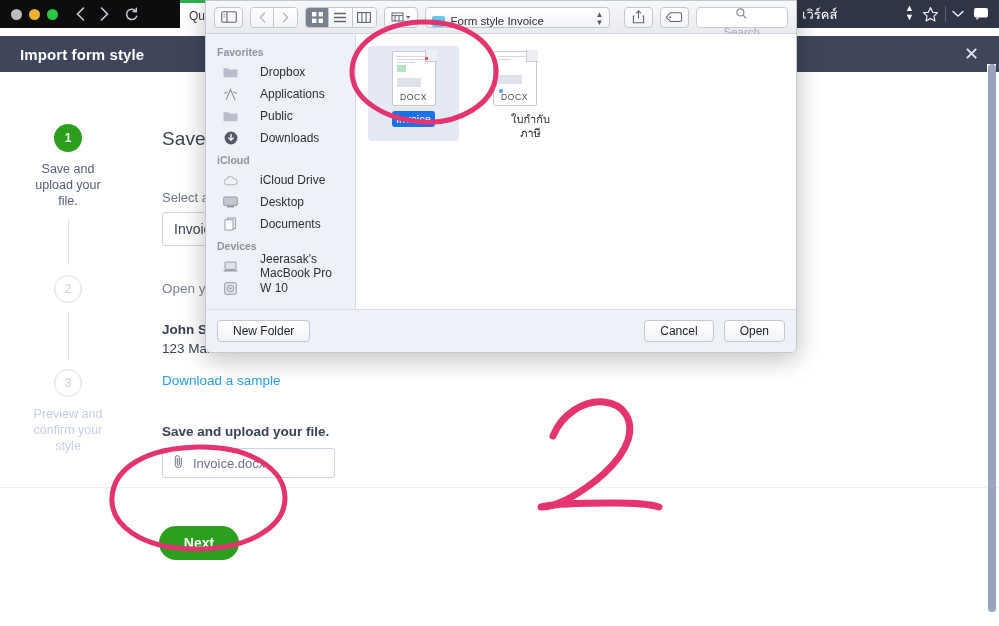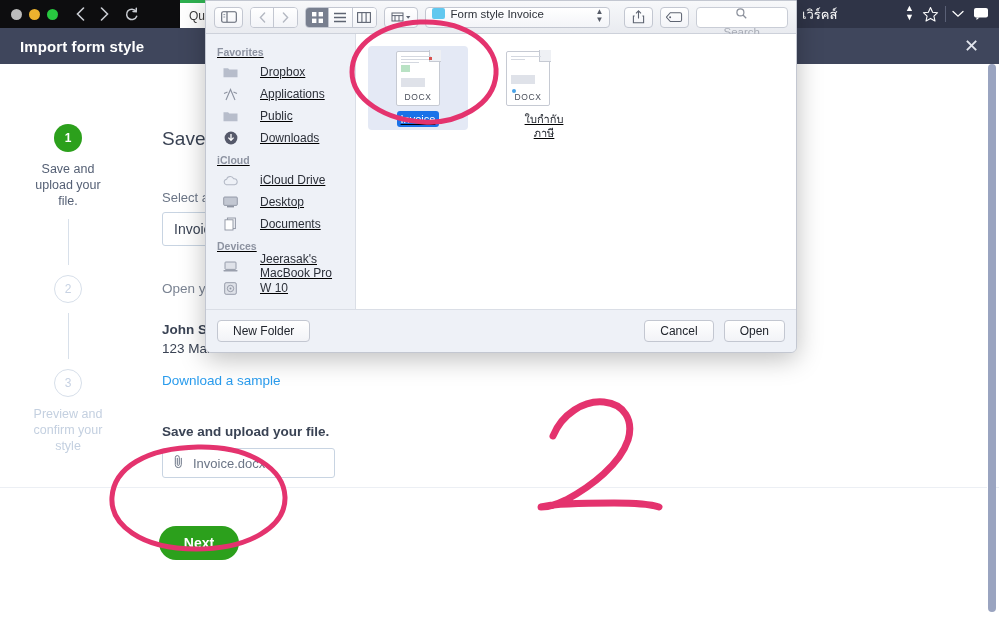"Form style Invoice" .pathpop { align-items: flex-start -> flex-end }
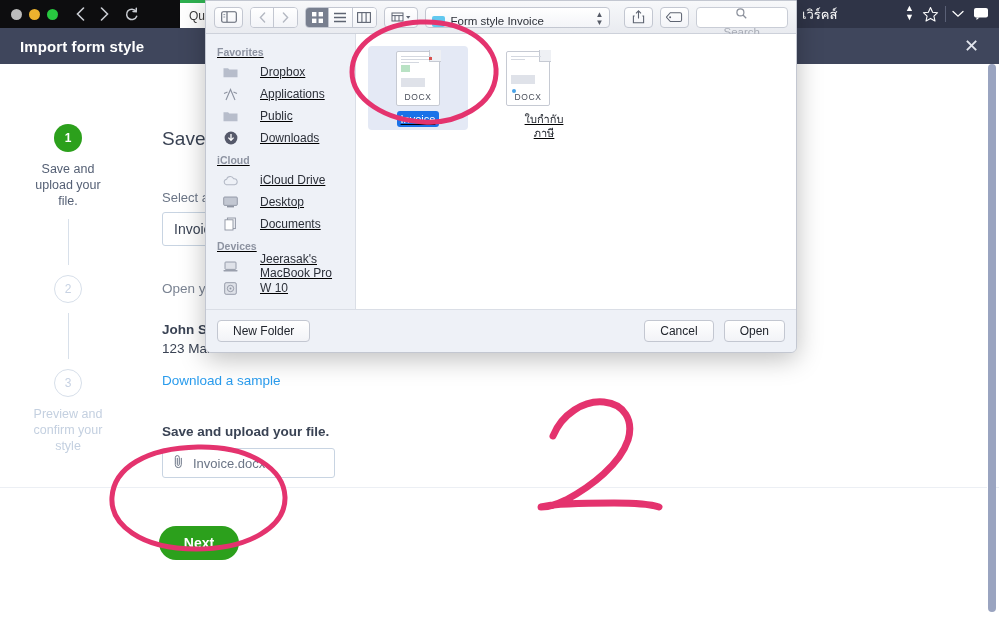"Import form style" #qb-header { top: 0 -> 8px }
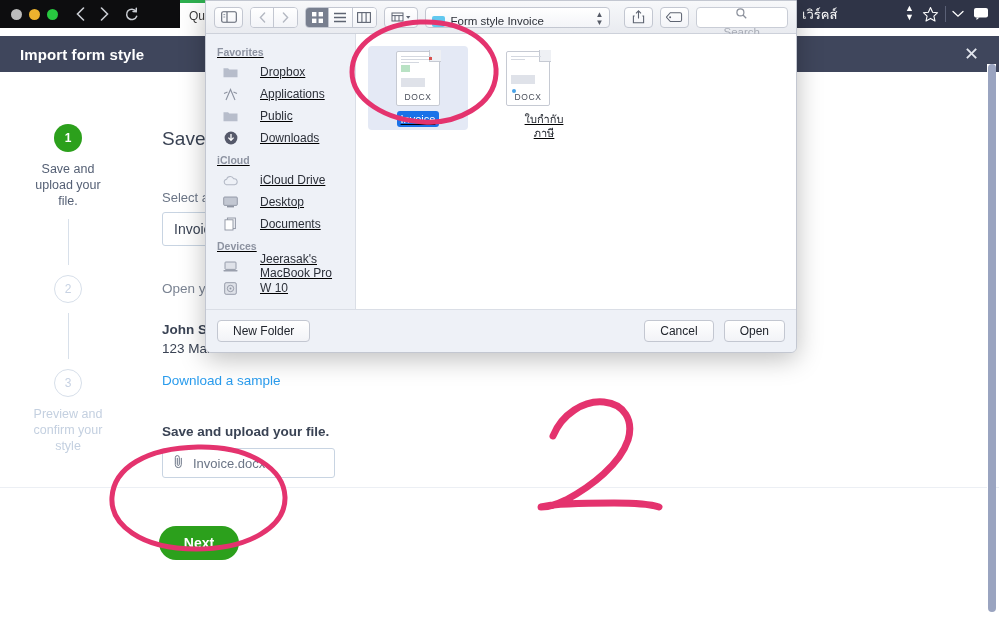"Favorites" #finder-body { text-decoration: underline -> none }
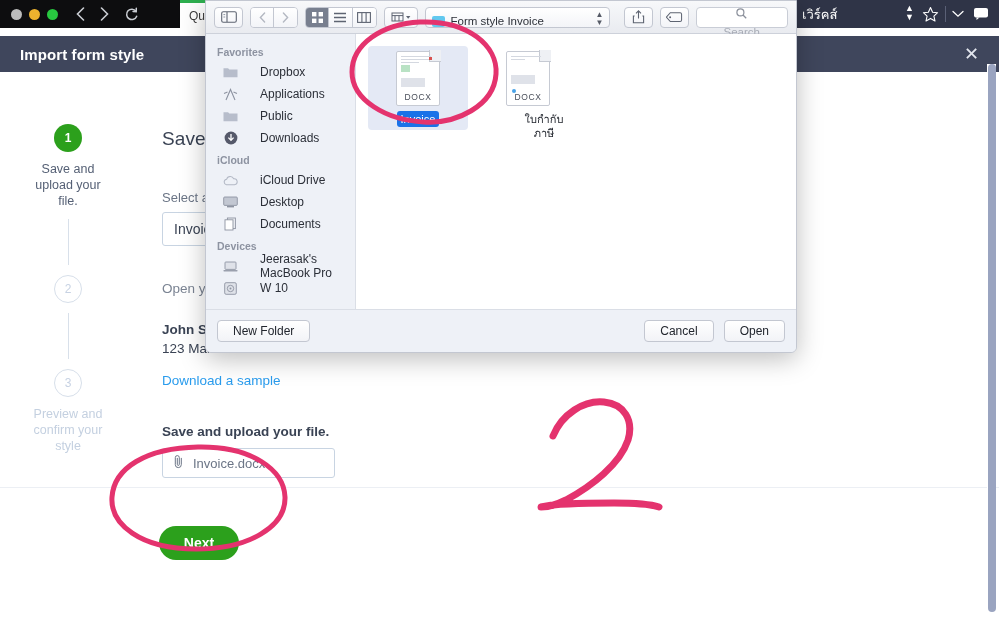"DOCX" .fileitem { padding: 5px 2px 3px -> 5px 2px 14px; width: 100px -> 91px }
